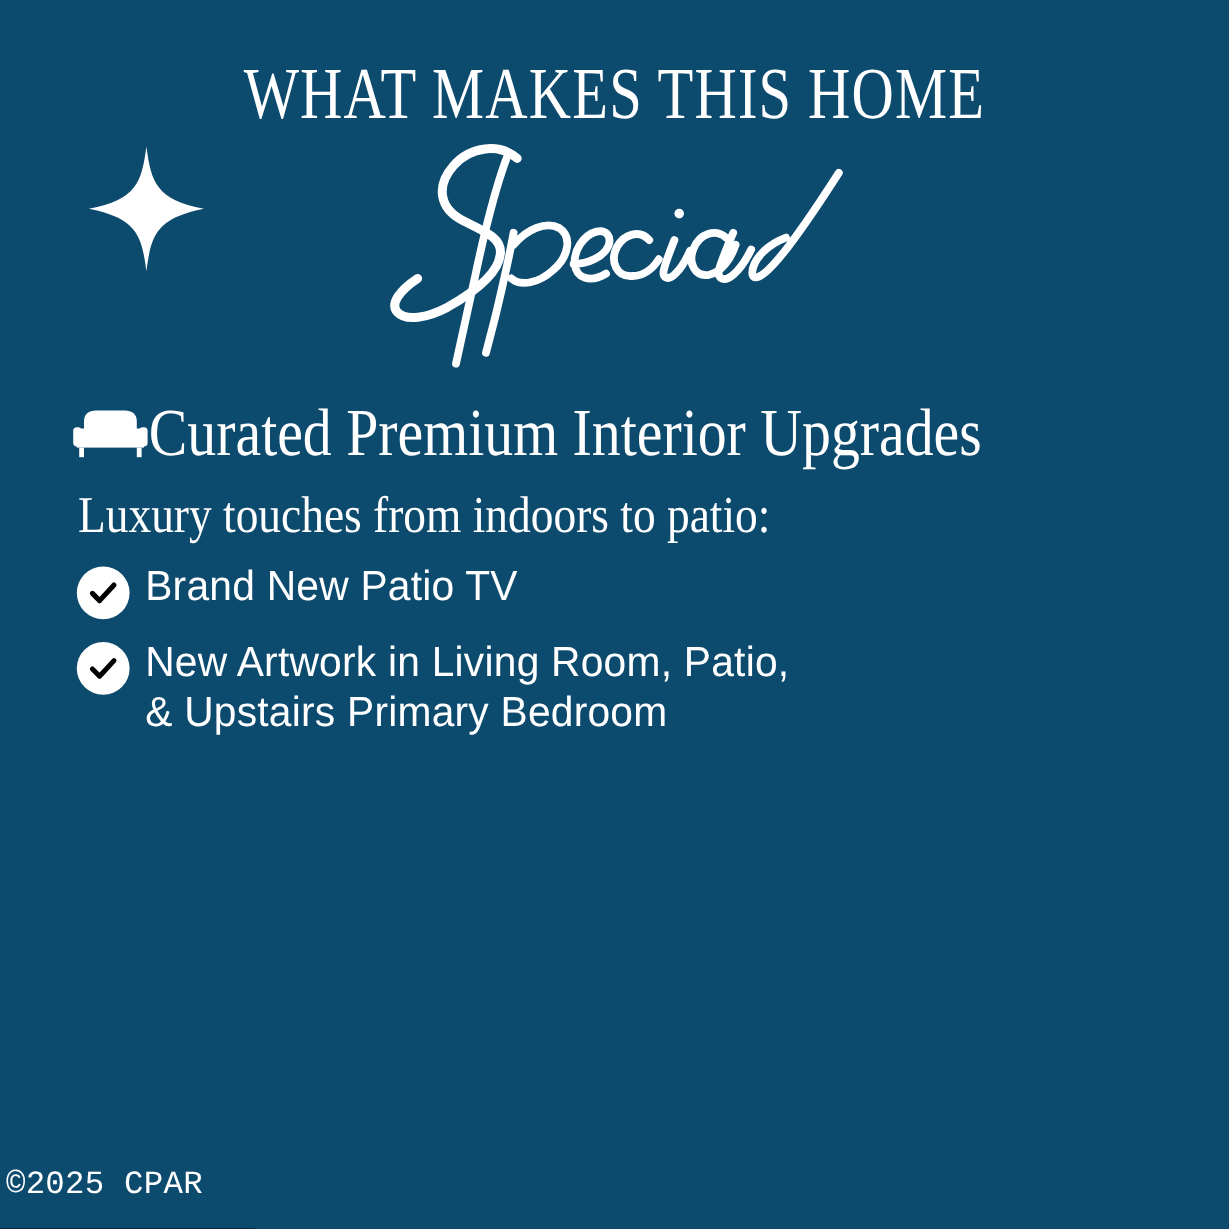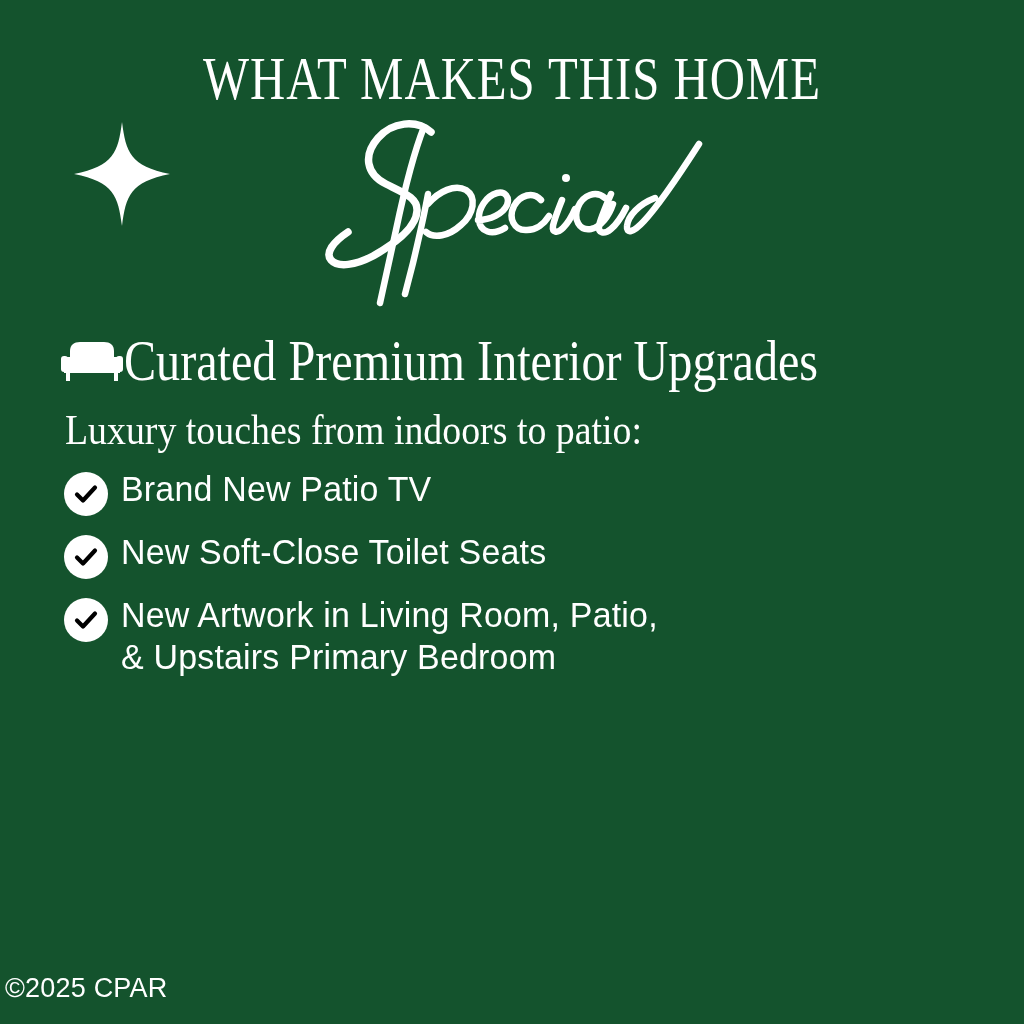"WHAT MAKES THIS HOME" .canvas { background: #14532d -> #0c4a6e }
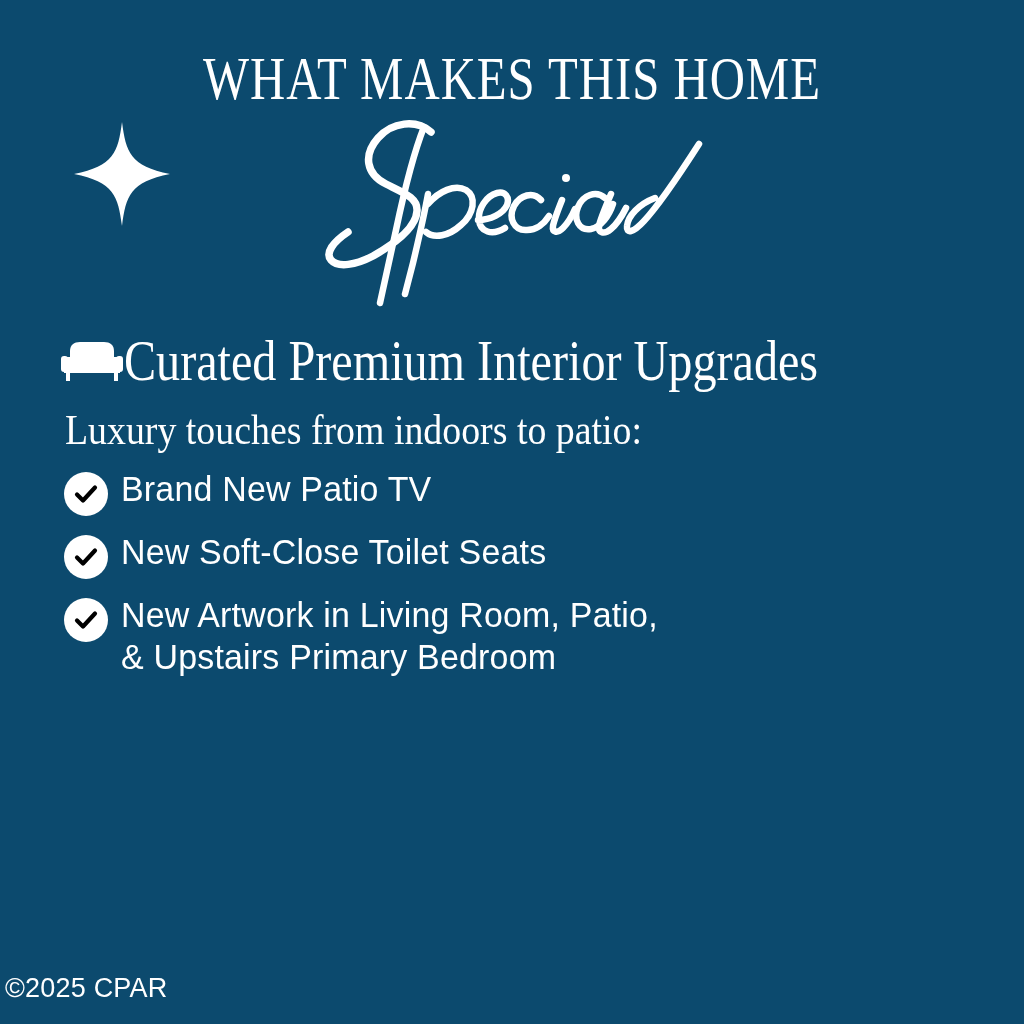"New Soft-Close Toilet Seats" div.list-item { html: <div> <span> <svg> <path></path> </svg> </span> <span>New Soft-Close Toilet Seats</span> </div> -> none }
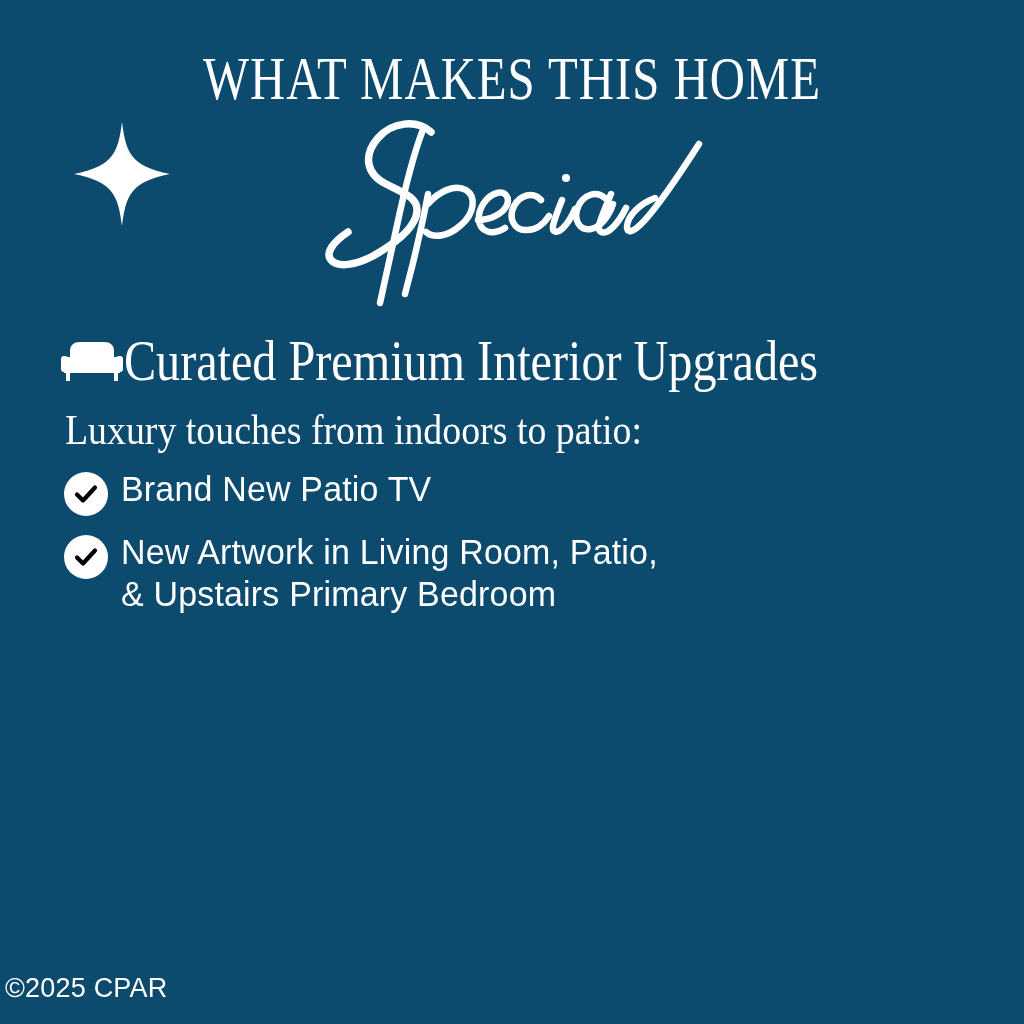"©2025 CPAR" .copyright { font-family: Liberation Sans, sans-serif -> Liberation Mono, monospace }
